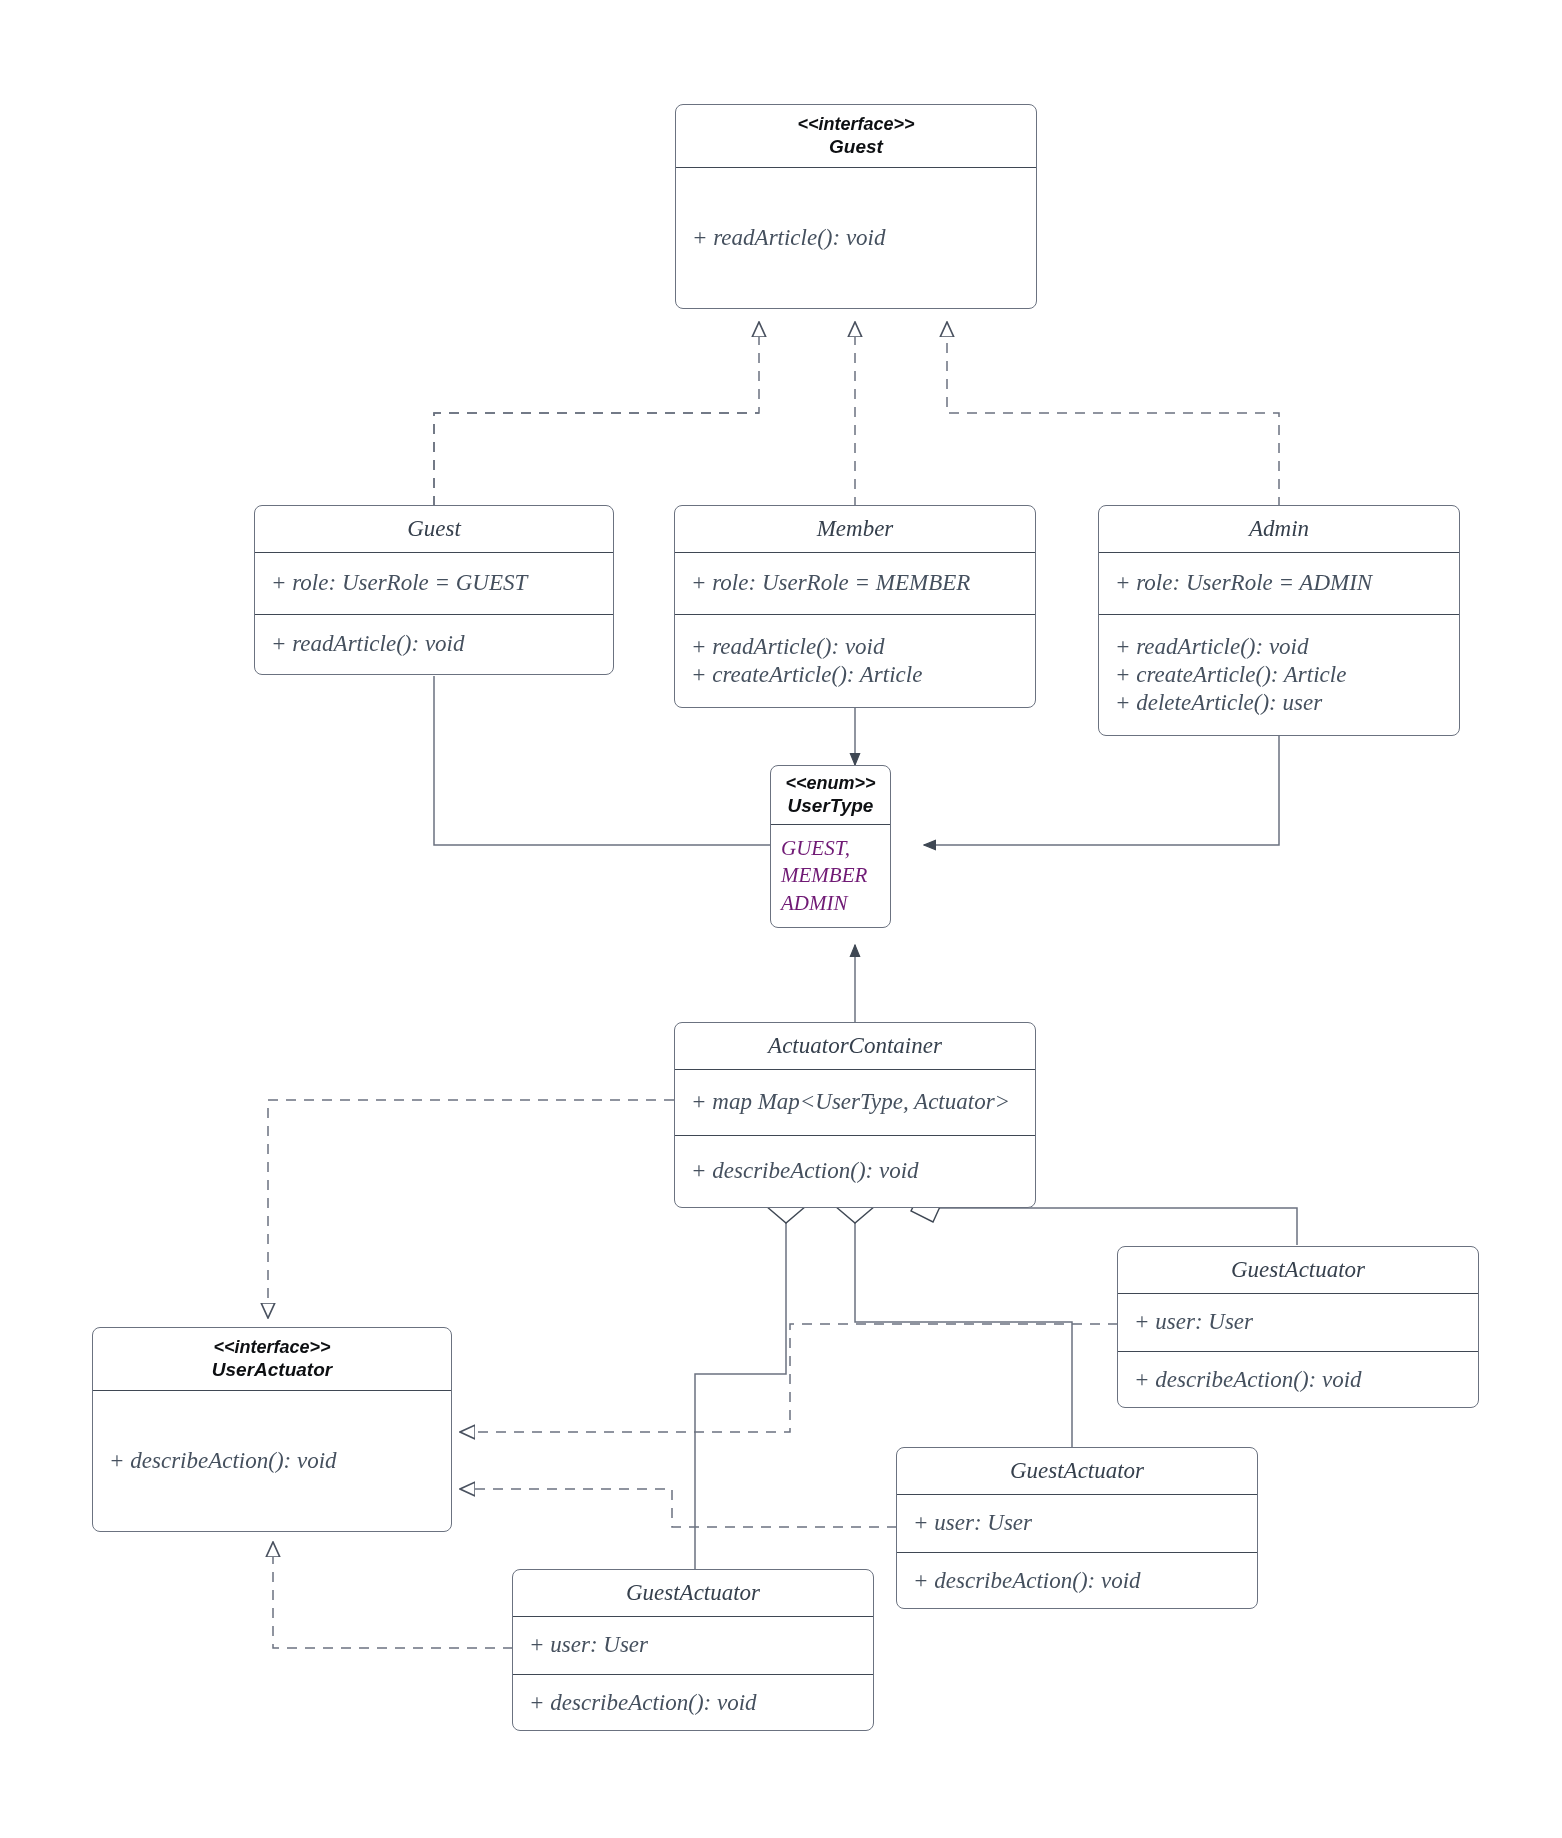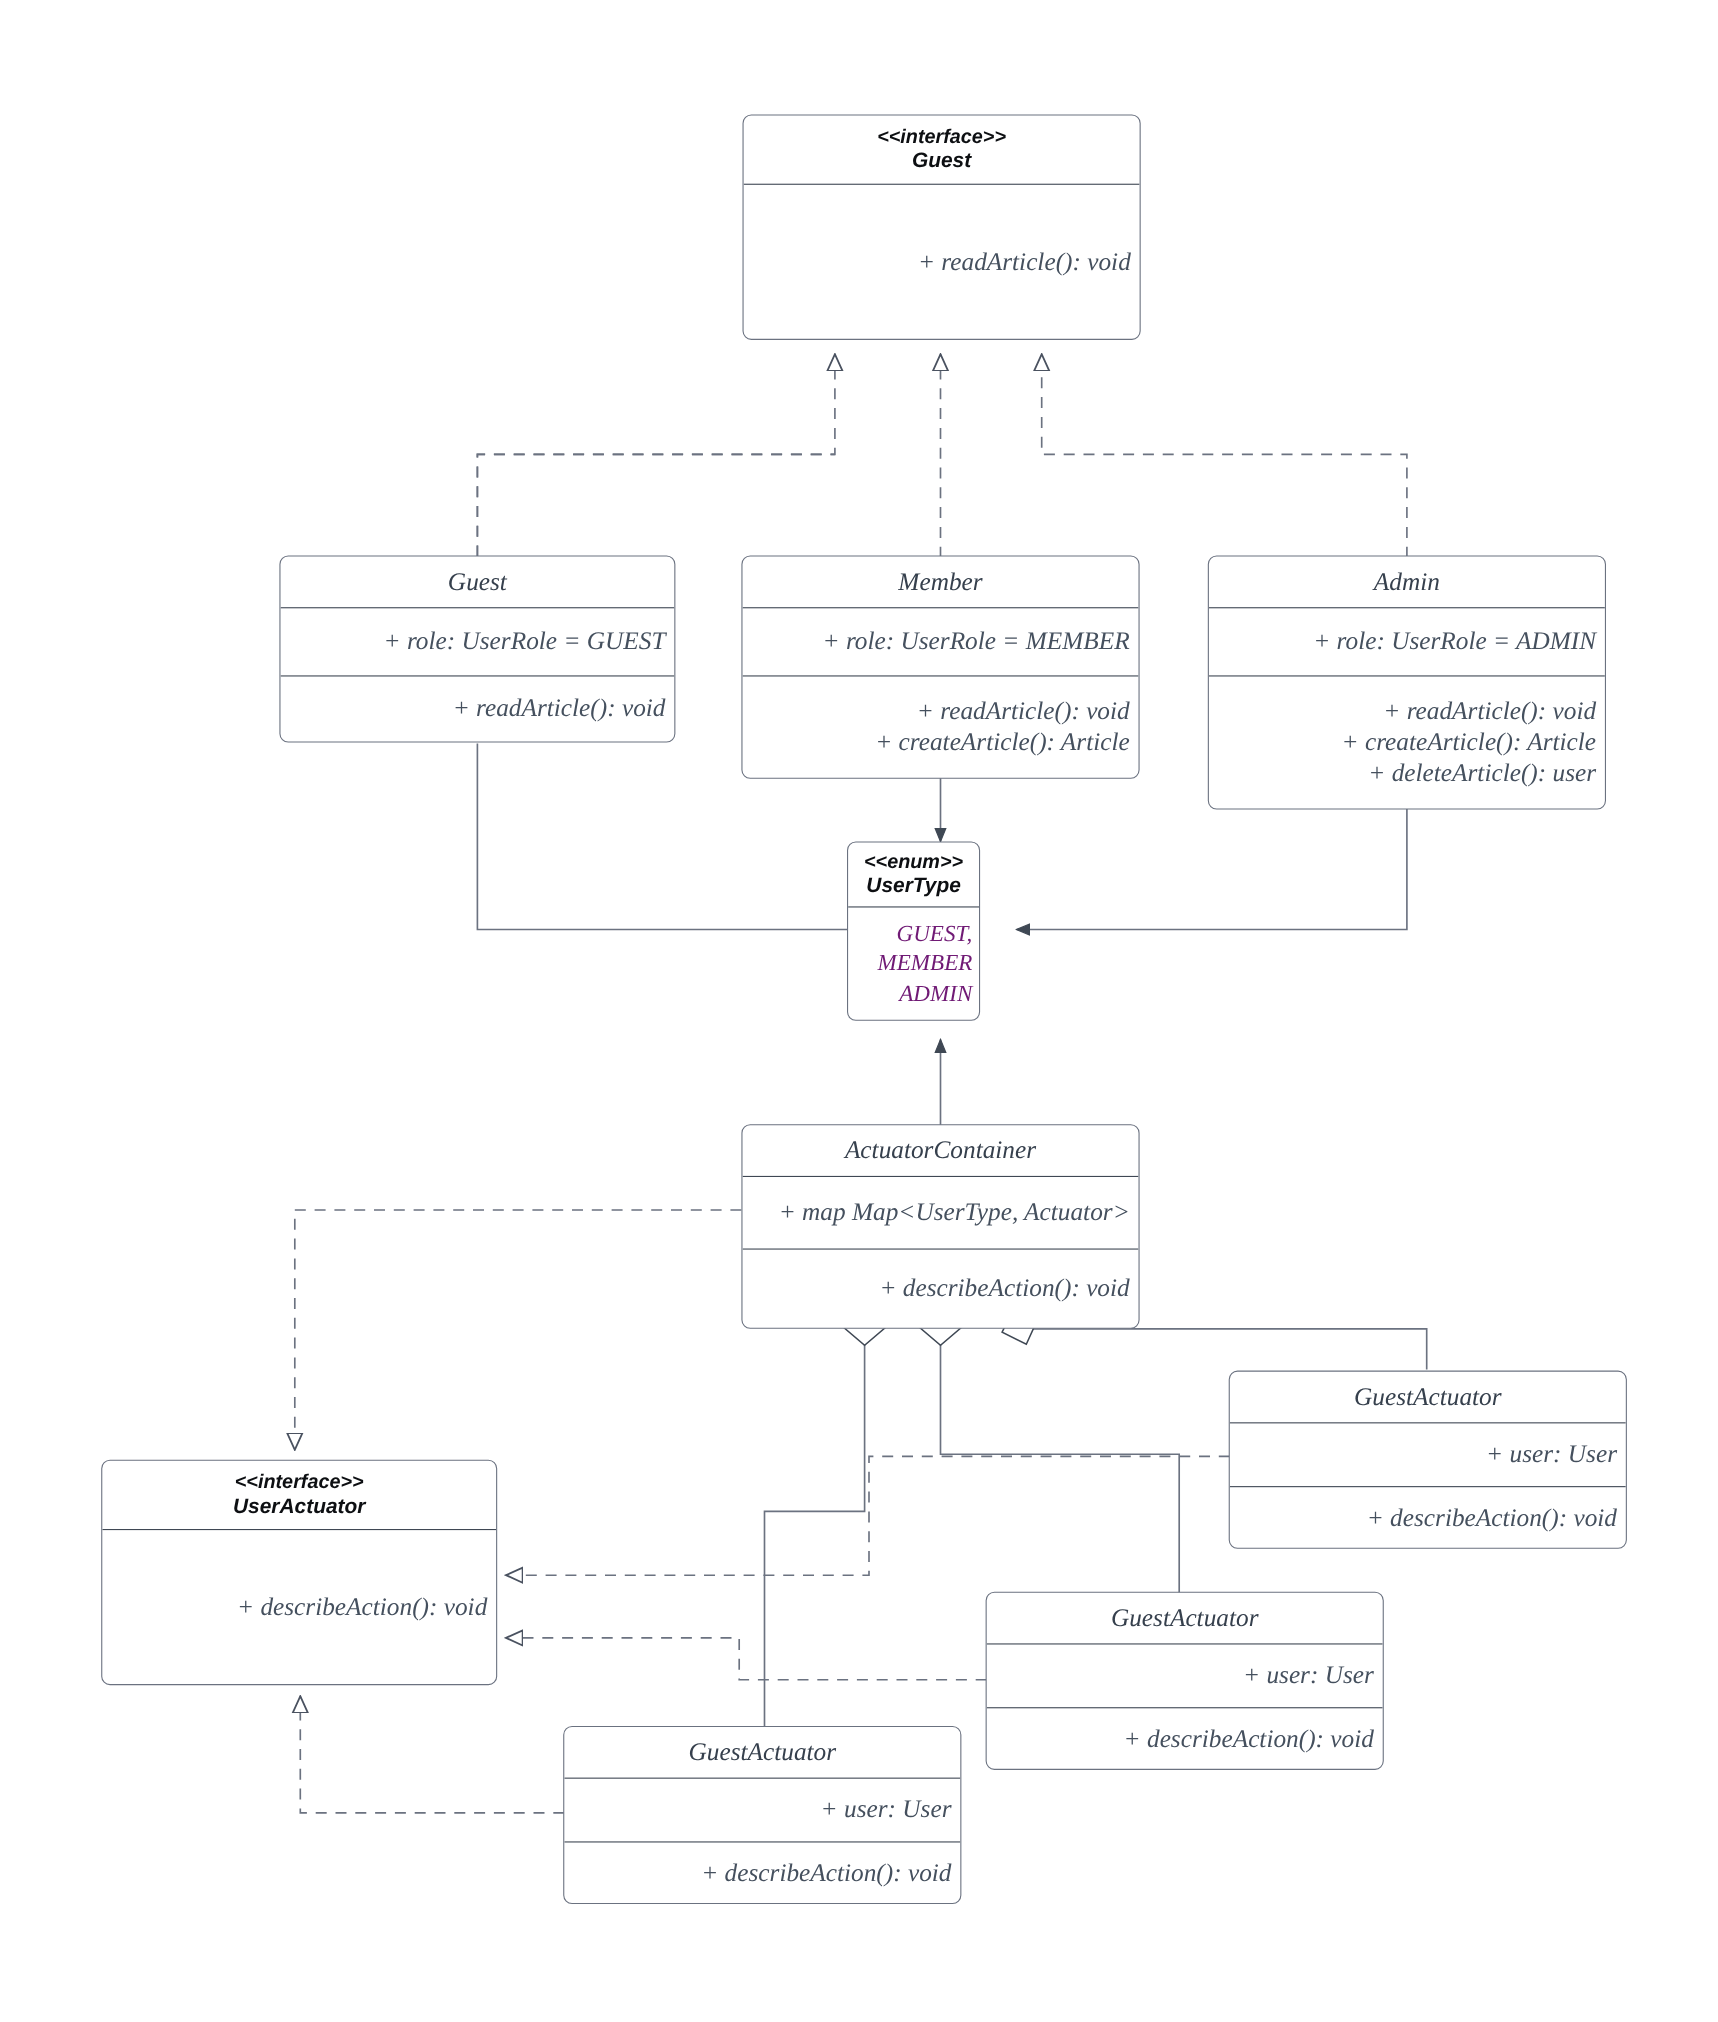"+ readArticle(): void" .sect + .sect { align-items: flex-end -> none }
